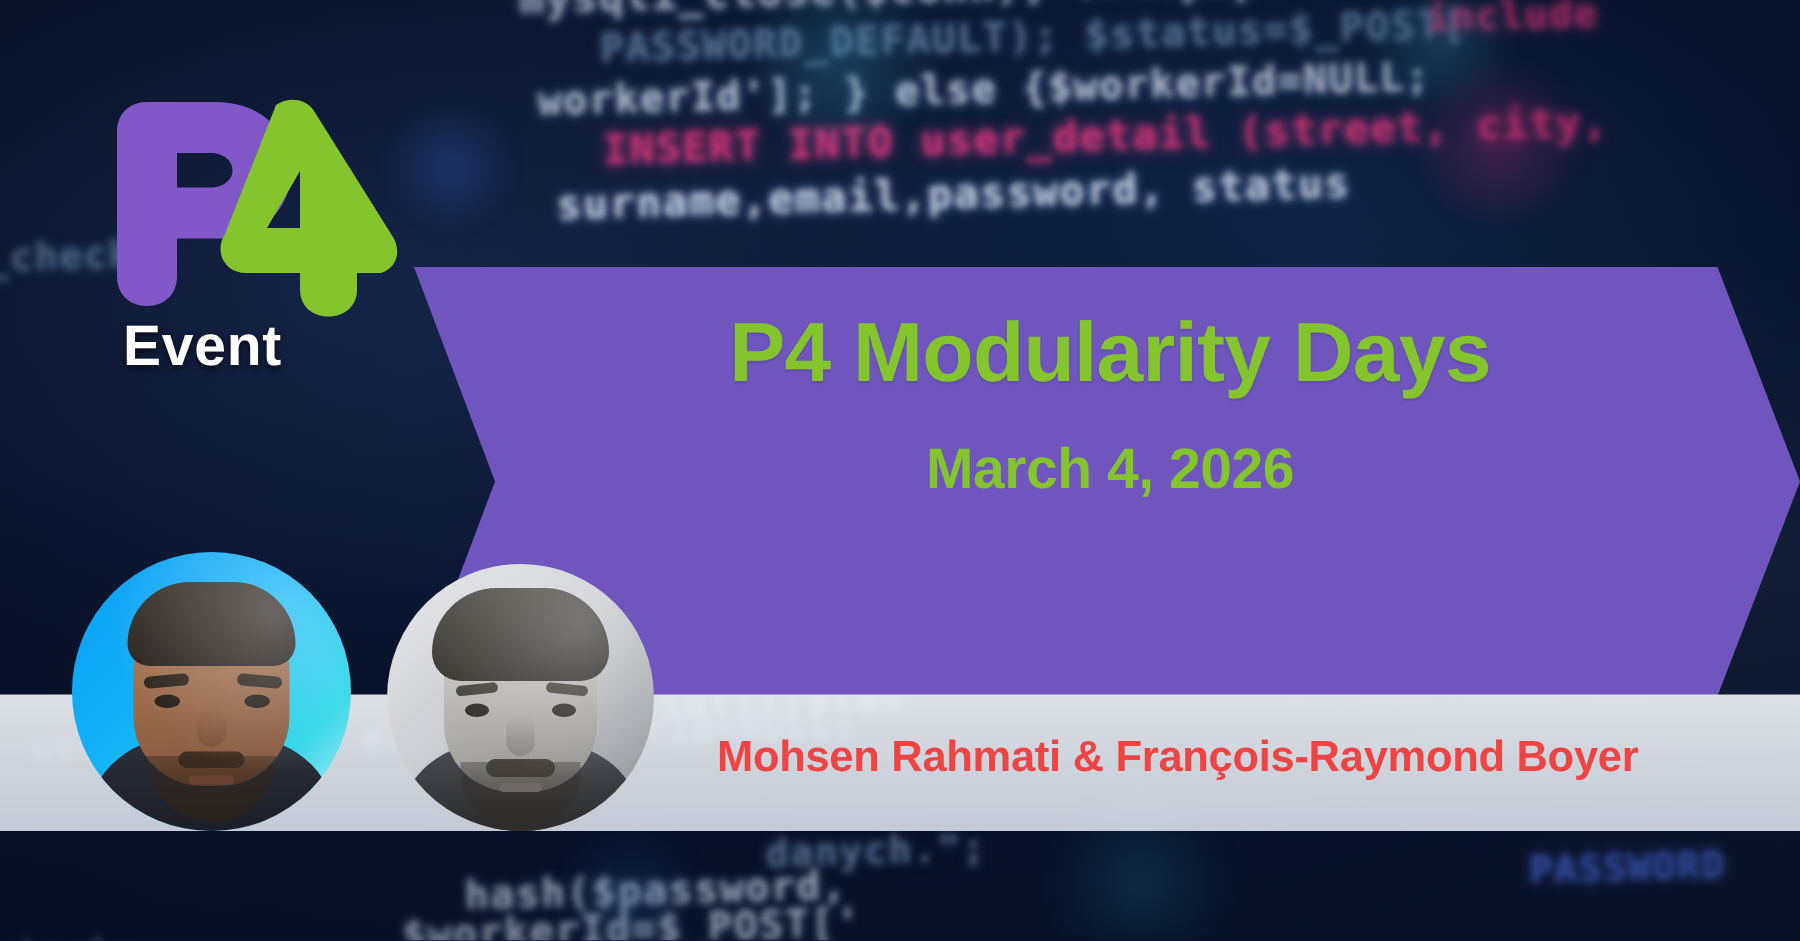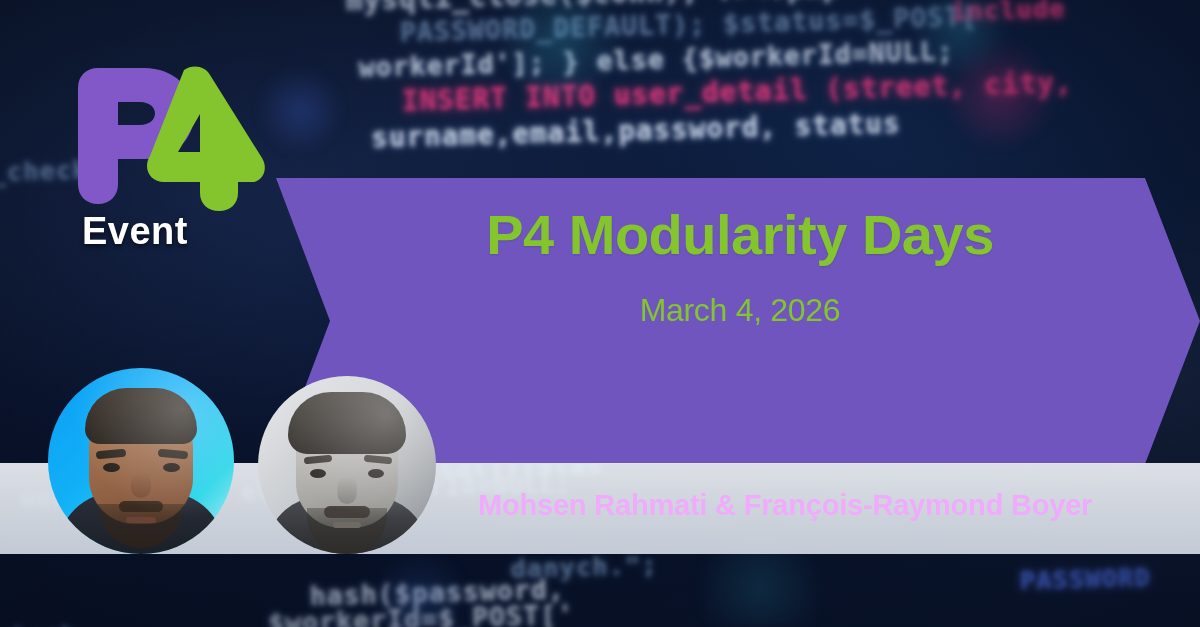"March 4, 2026" .date { font-size: 32px -> 38px; font-weight: 400 -> 700 }
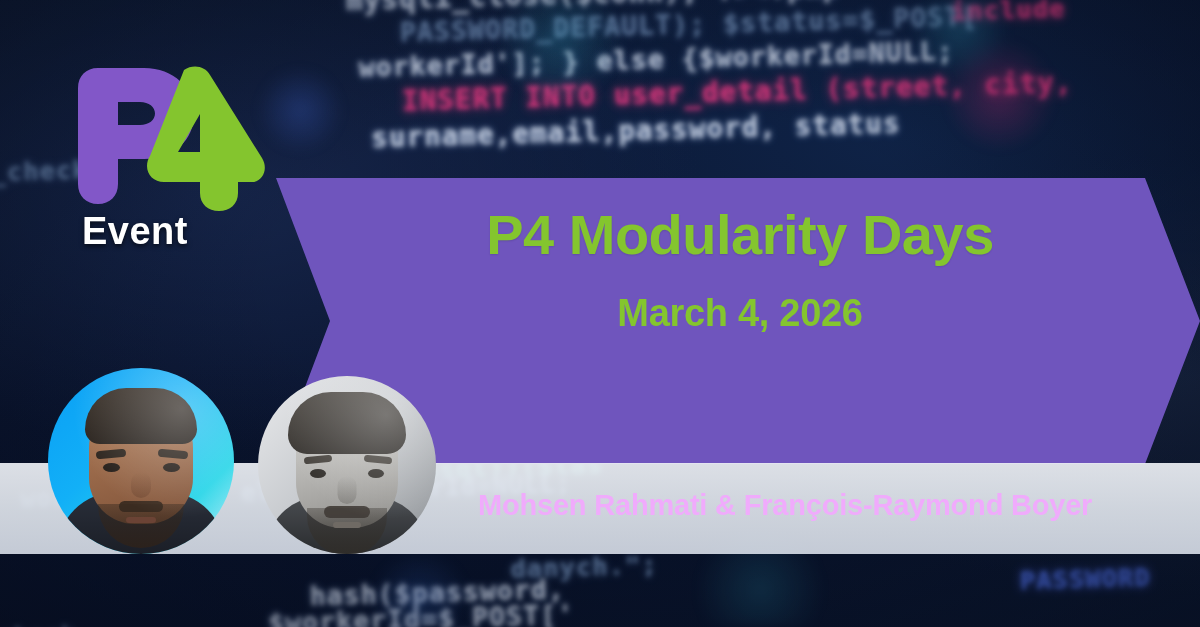"Mohsen Rahmati & François-Raymond Boyer" .speaker-names { color: #f0abfc -> #ef4444 }
